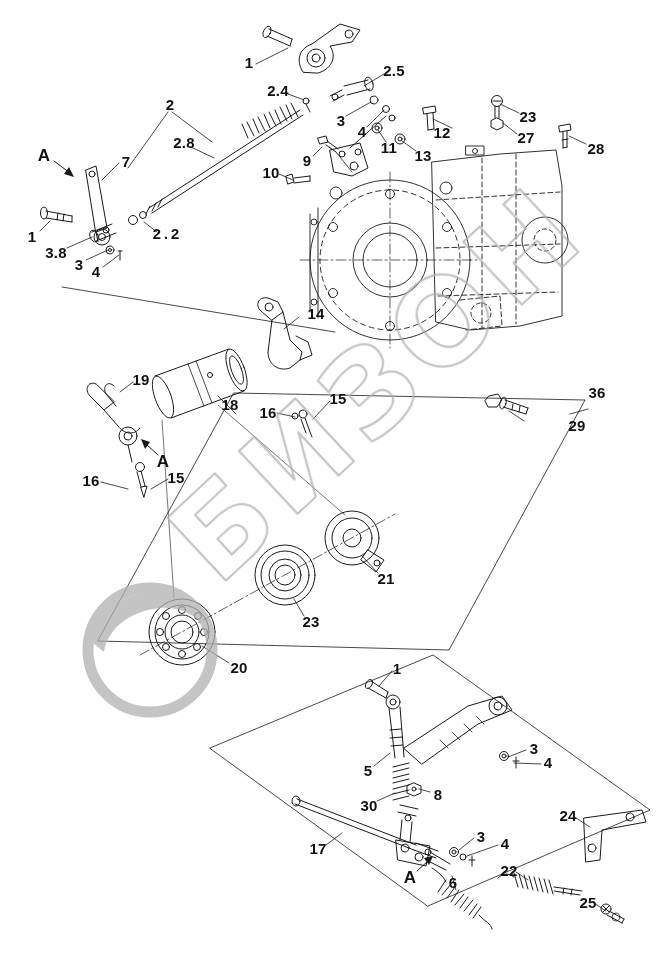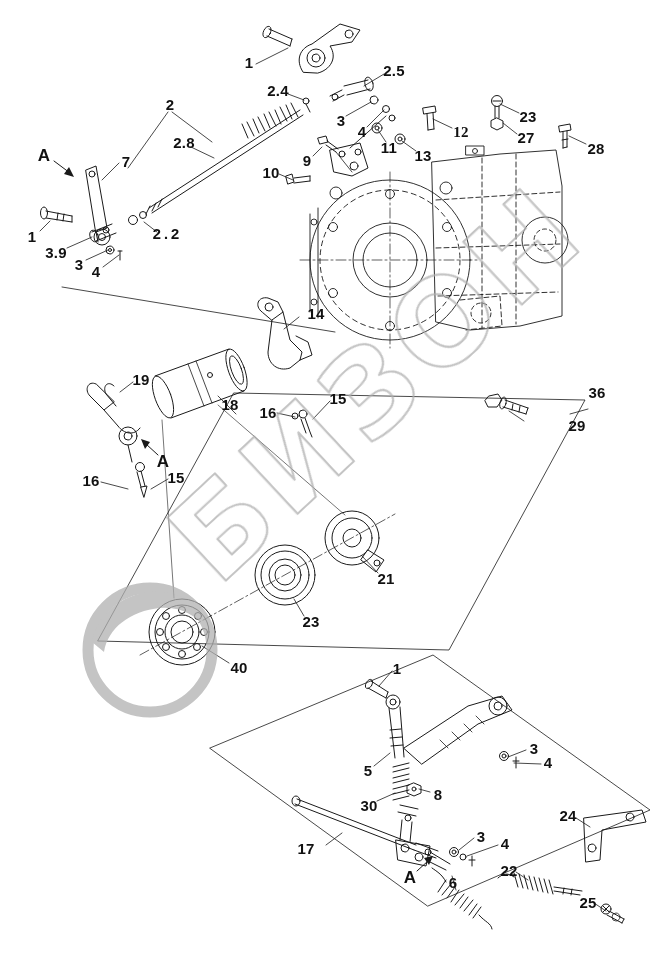"12" span.part-label { font-family: Liberation Serif, serif -> none; left: 461px -> 442px }
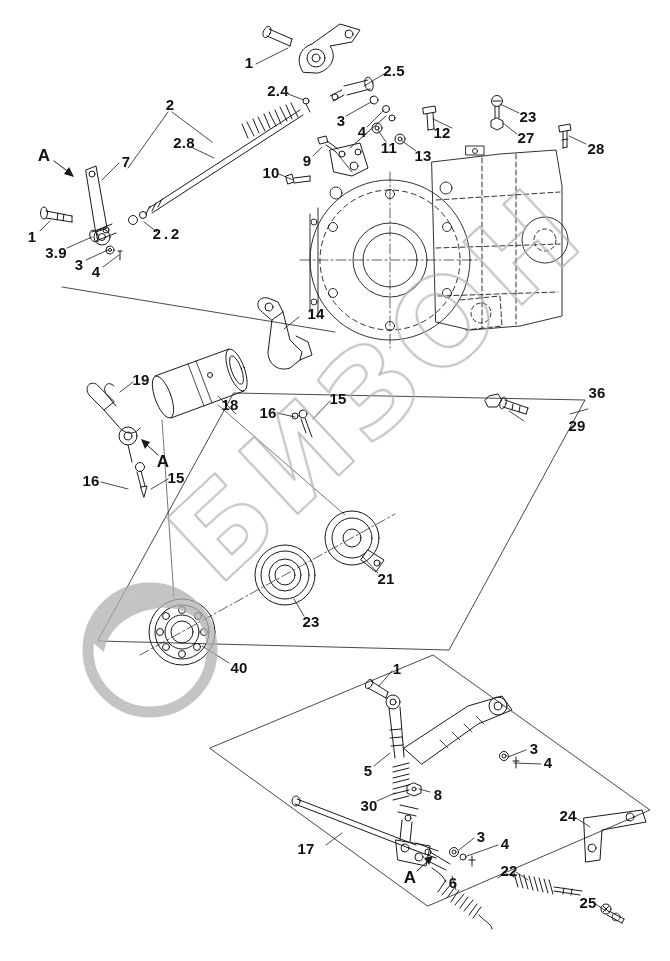"3.9" span.part-label { text: 3.9 -> 3.8 }
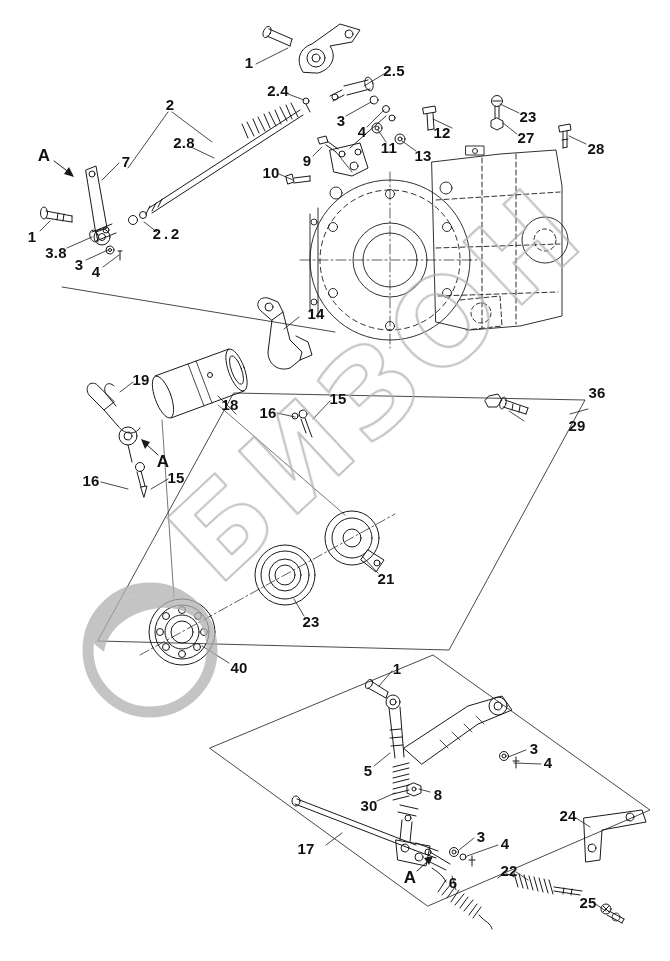"40" span.part-label { text: 40 -> 20 }
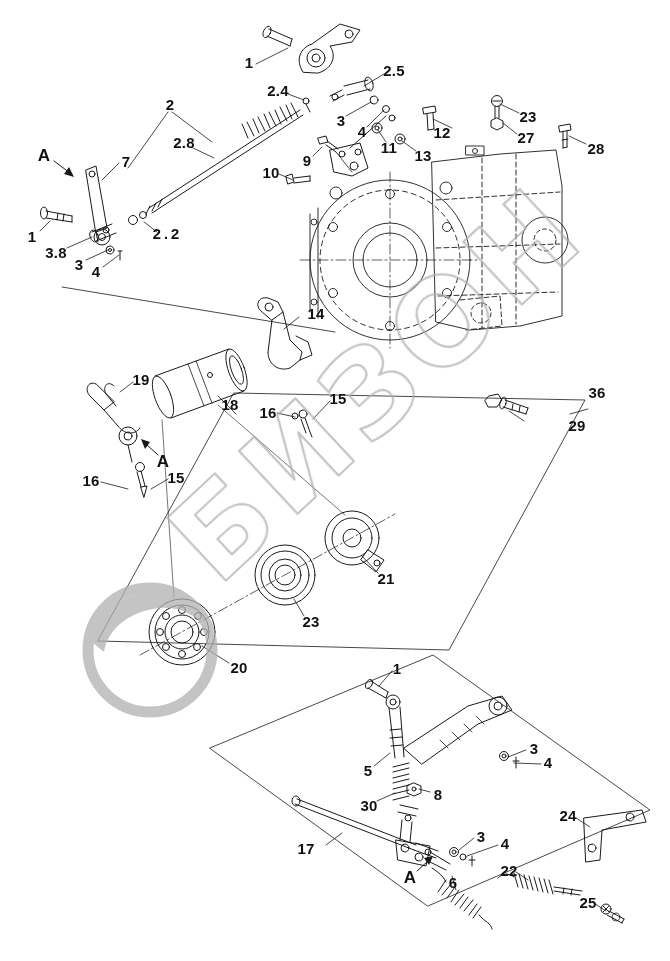"17" span.part-label { left: 306px -> 318px }
